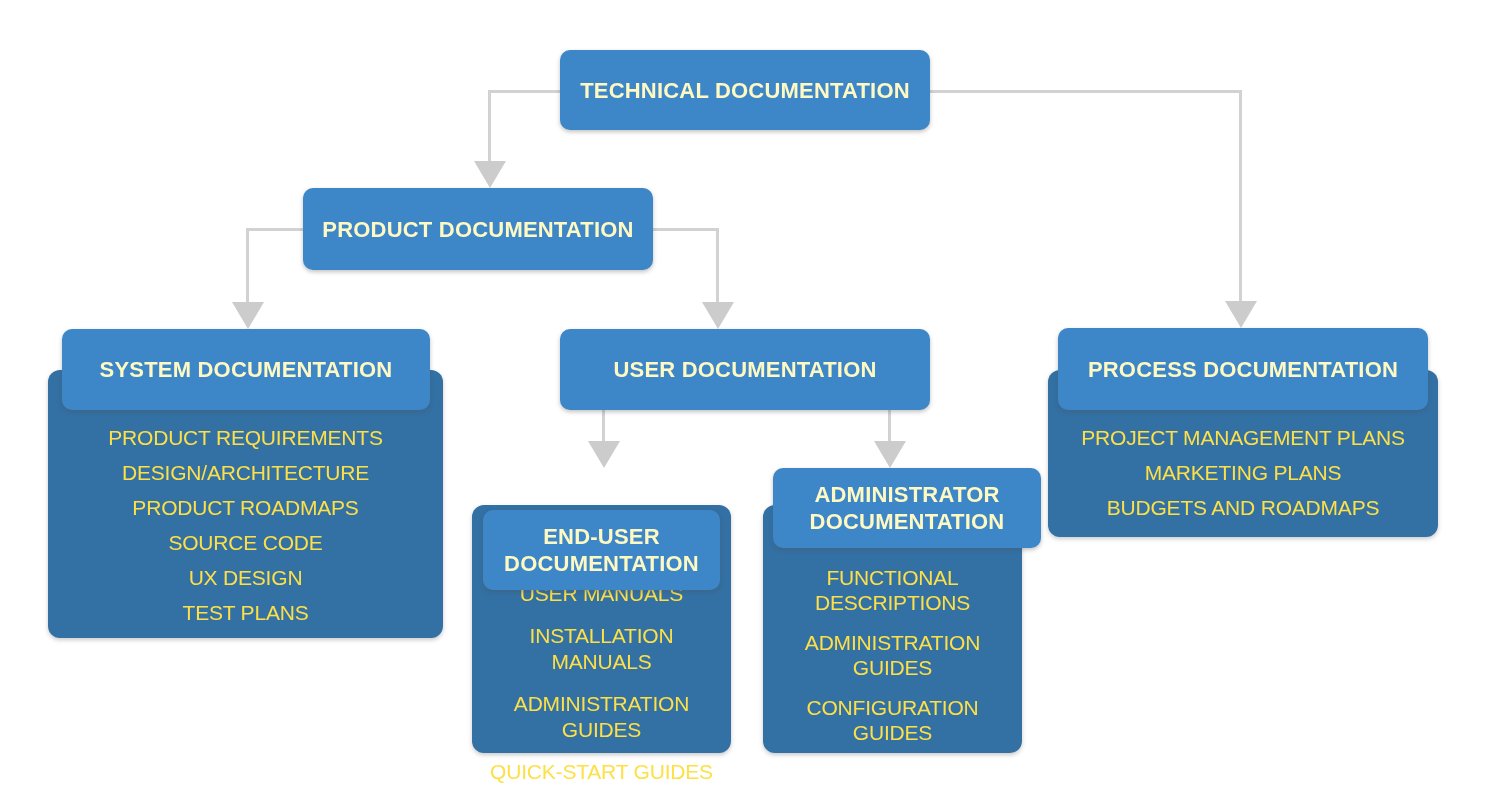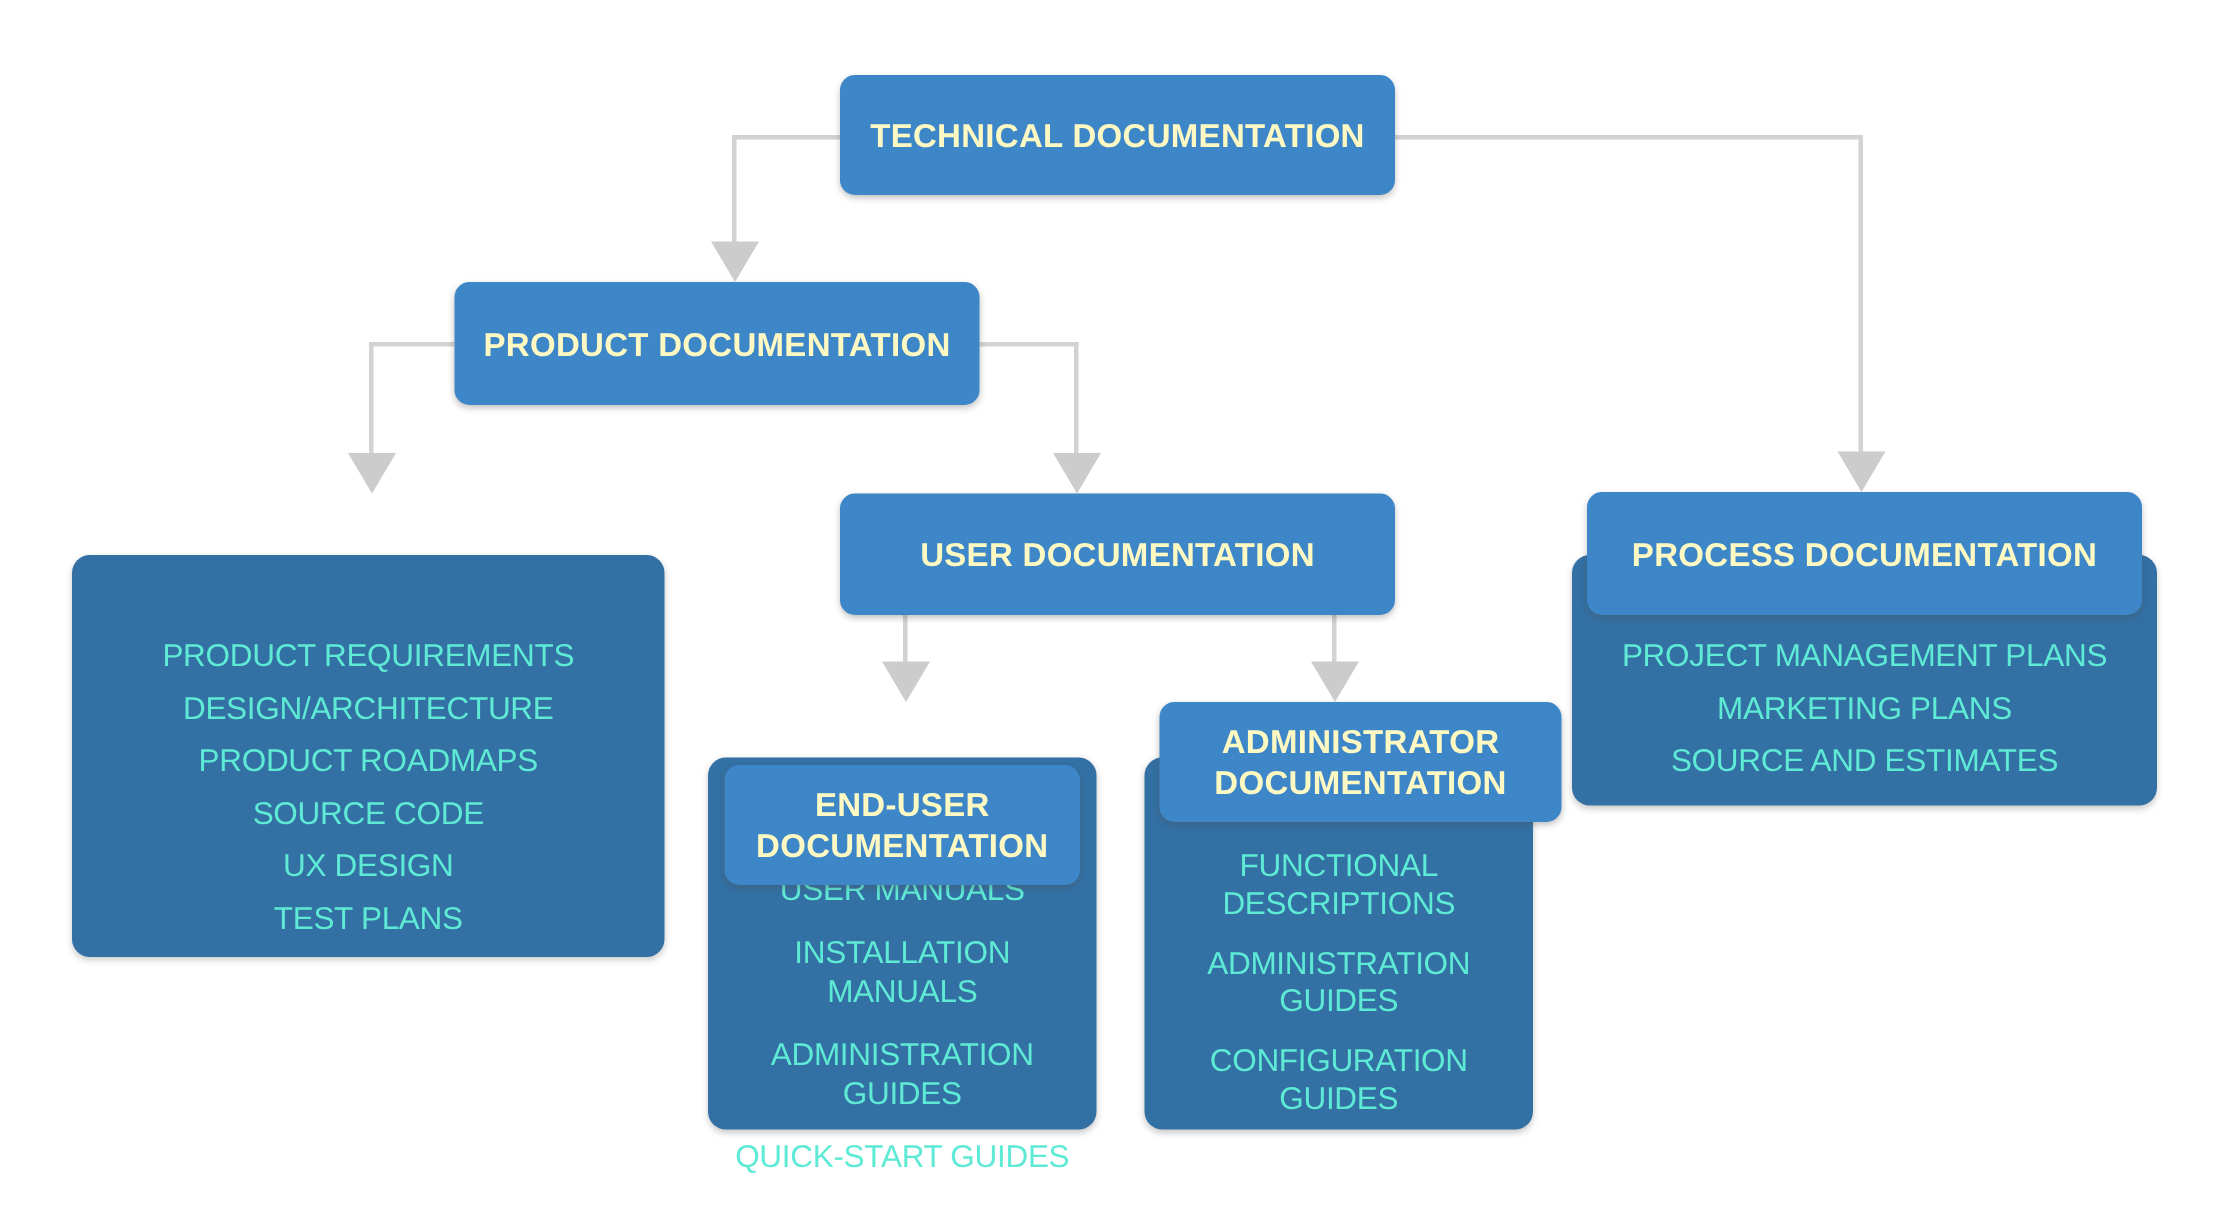"SYSTEM DOCUMENTATION" div.hdr { html: none -> <div>SYSTEM DOCUMENTATION</div> }
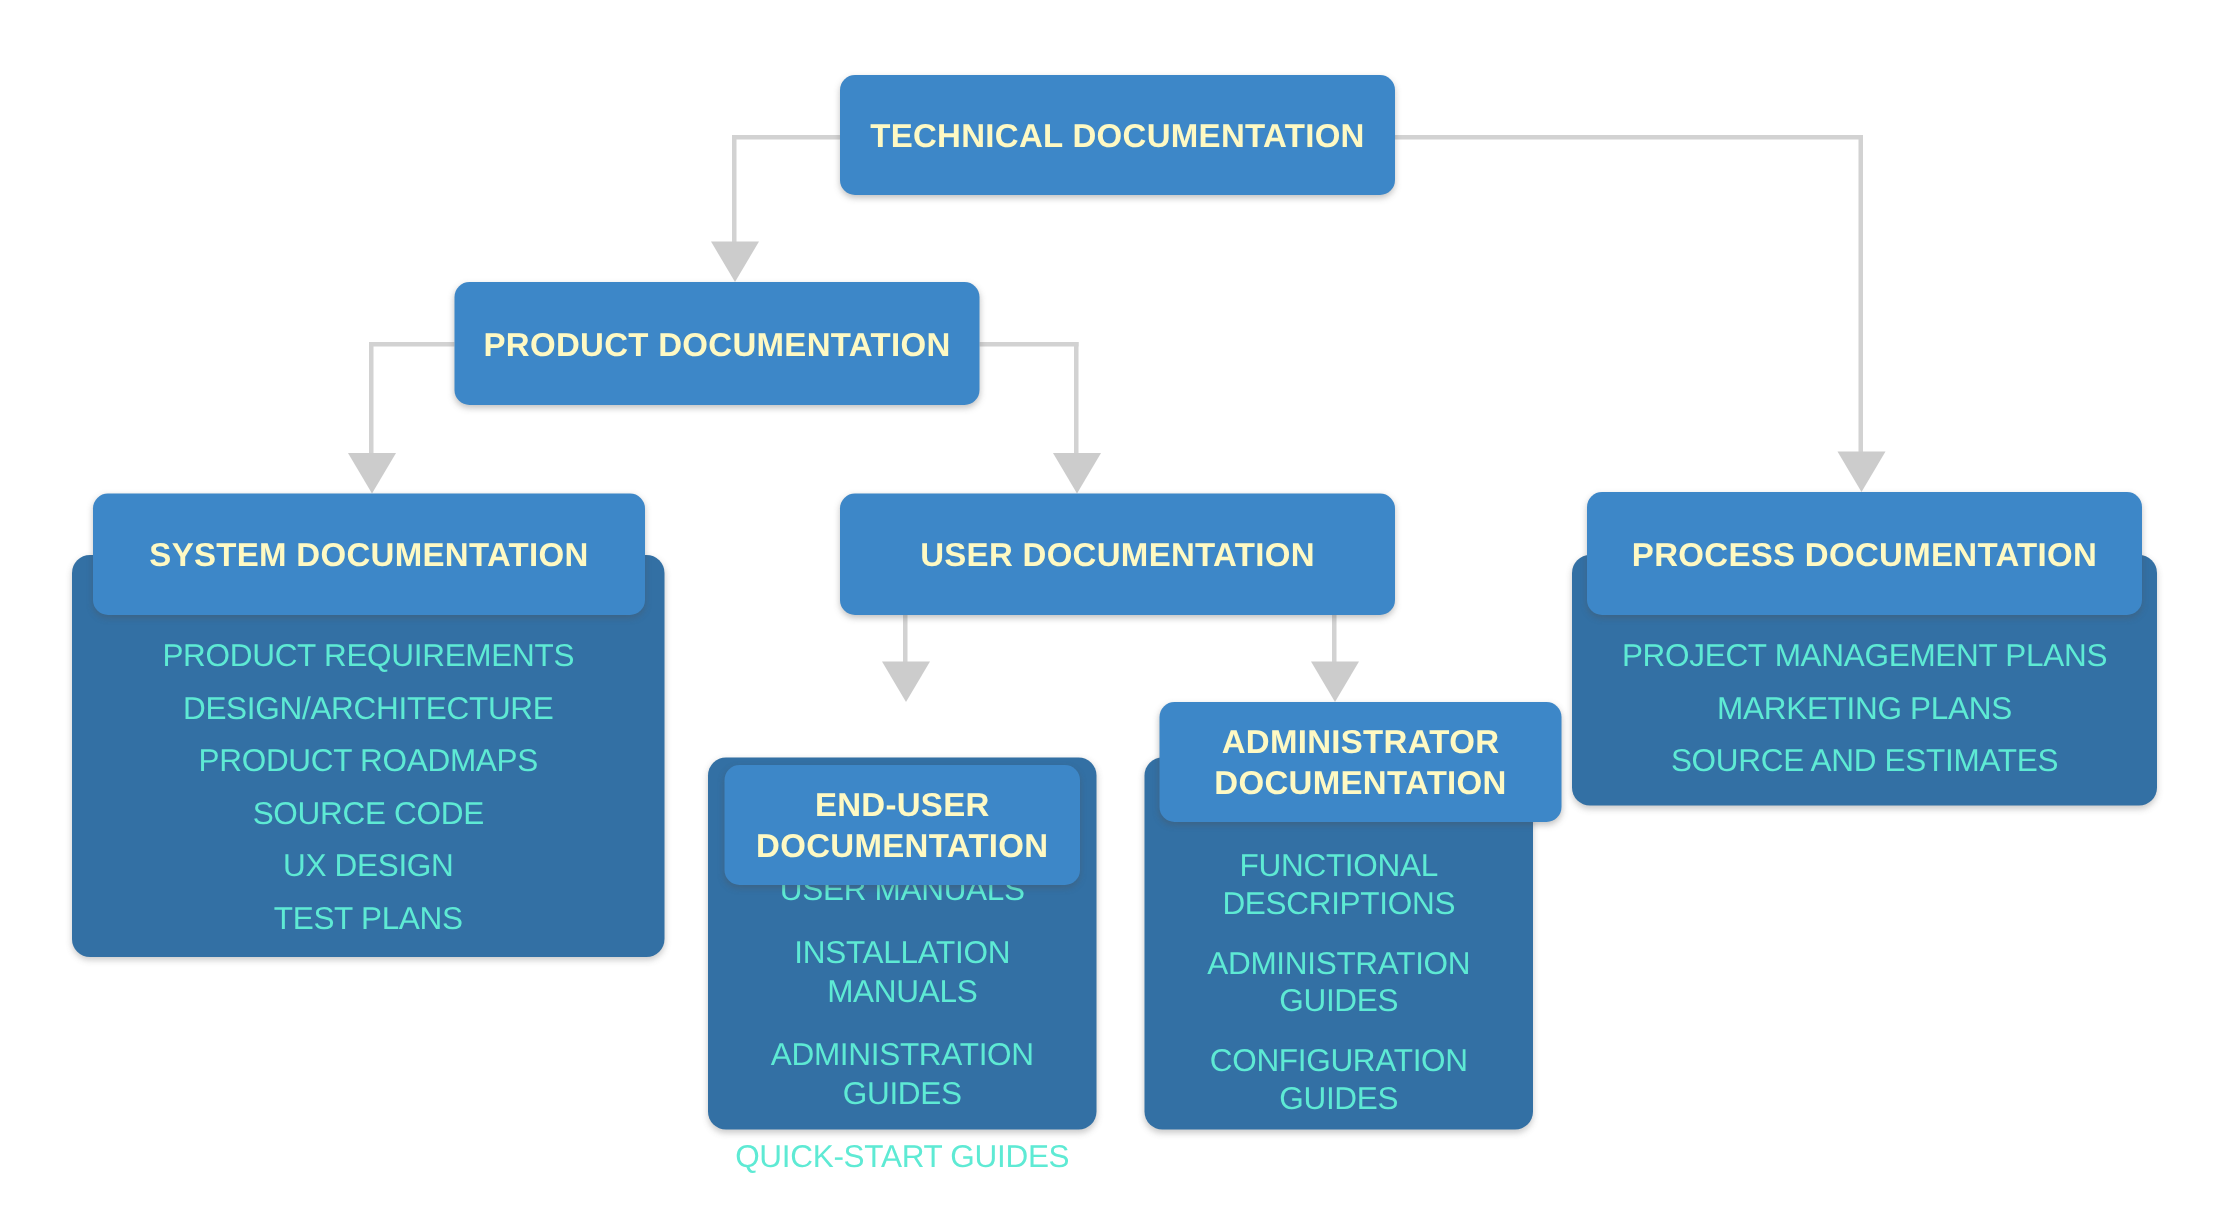"PRODUCT REQUIREMENTS" .bodybox .item { color: #5eead4 -> #fde047 }
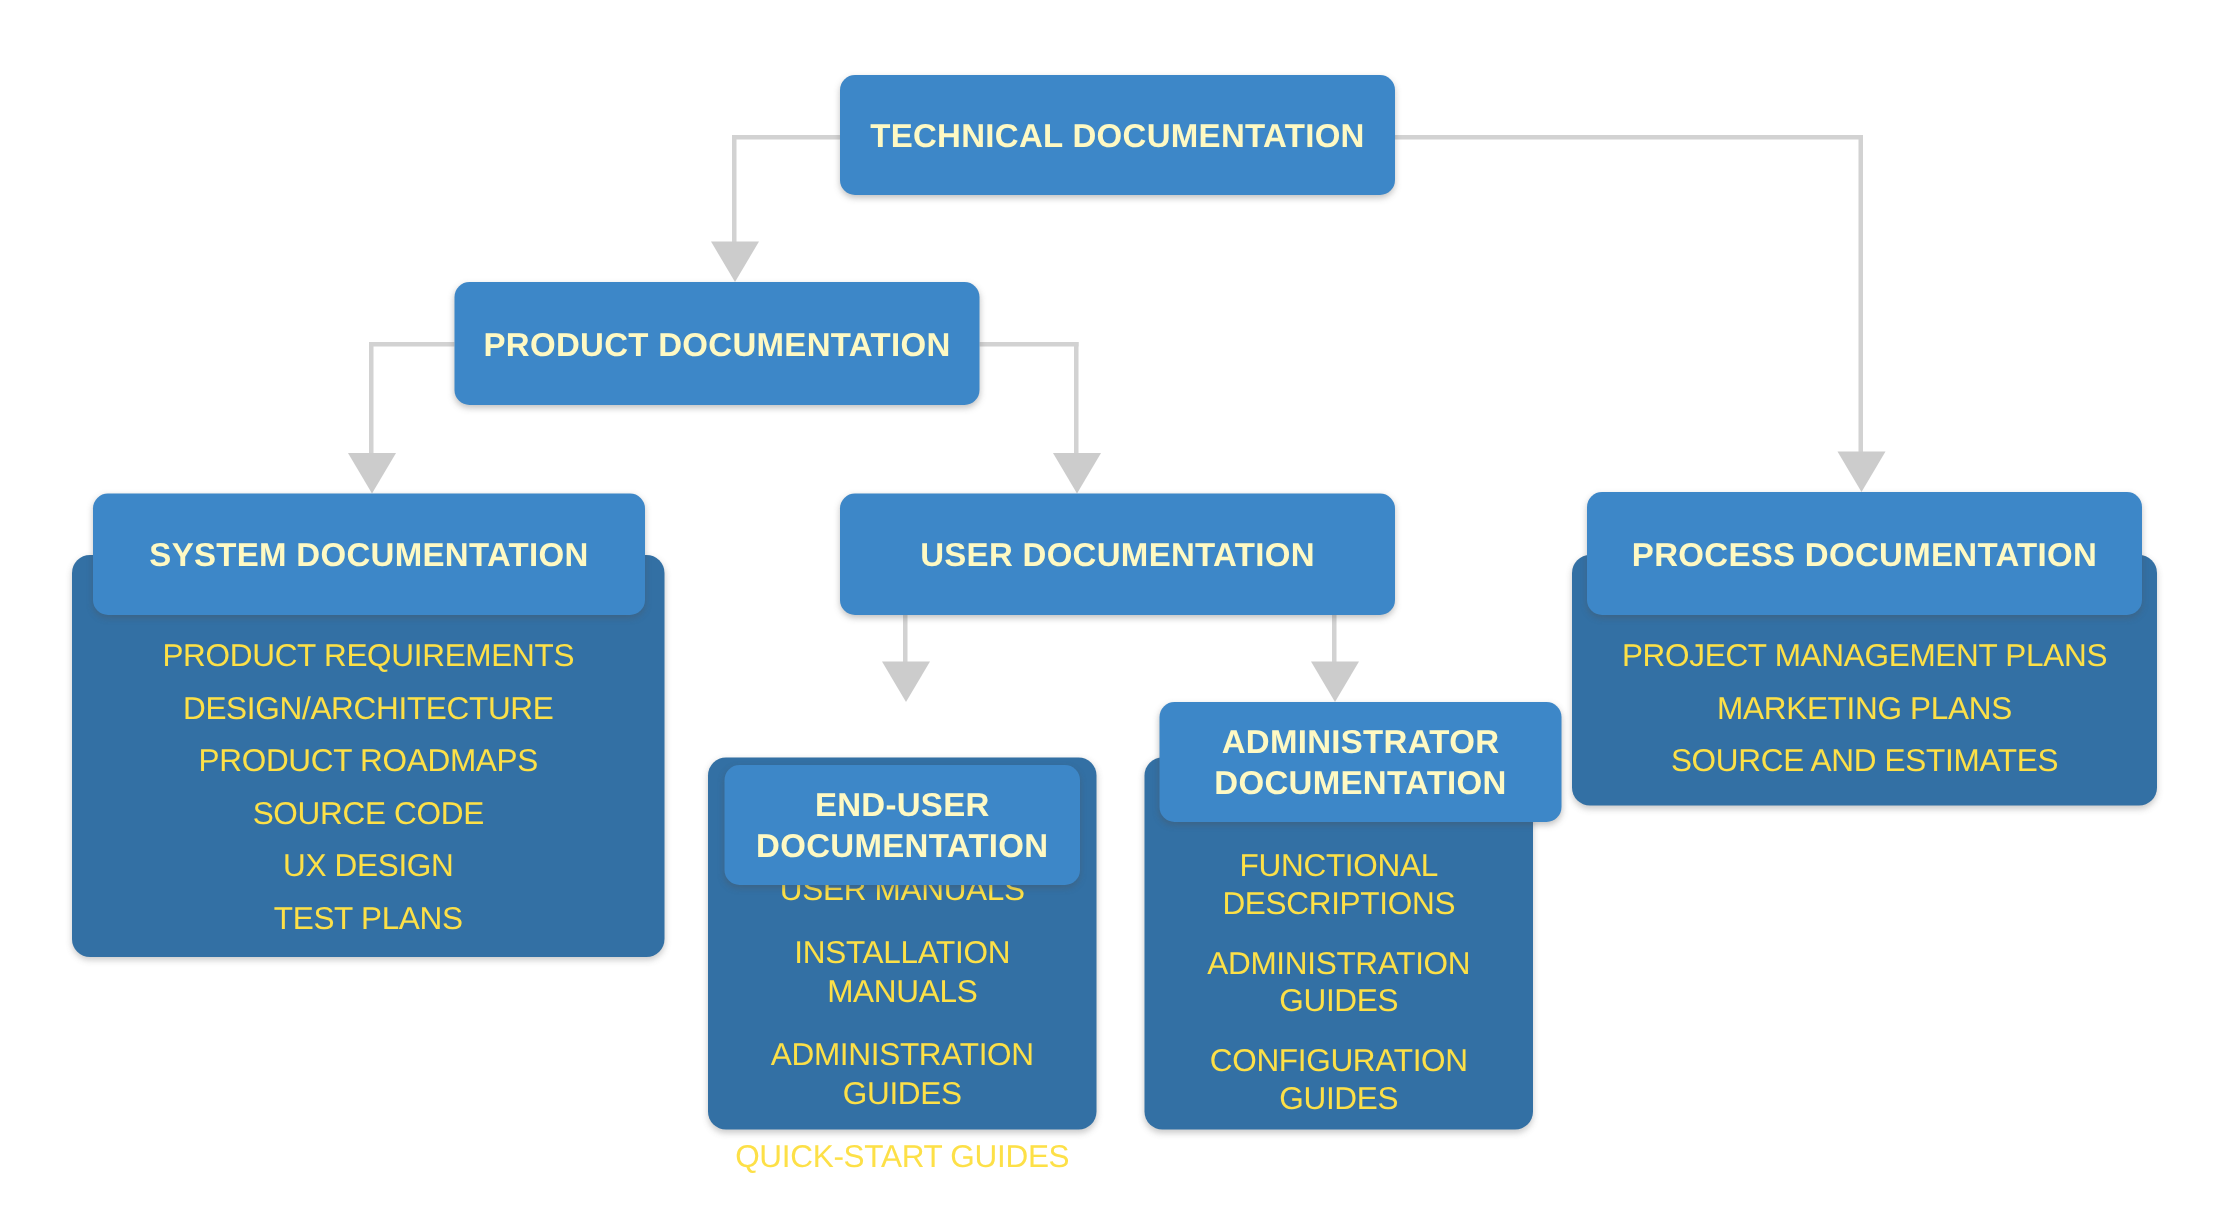"SOURCE AND ESTIMATES" div.item { text: SOURCE AND ESTIMATES -> BUDGETS AND ROADMAPS }
